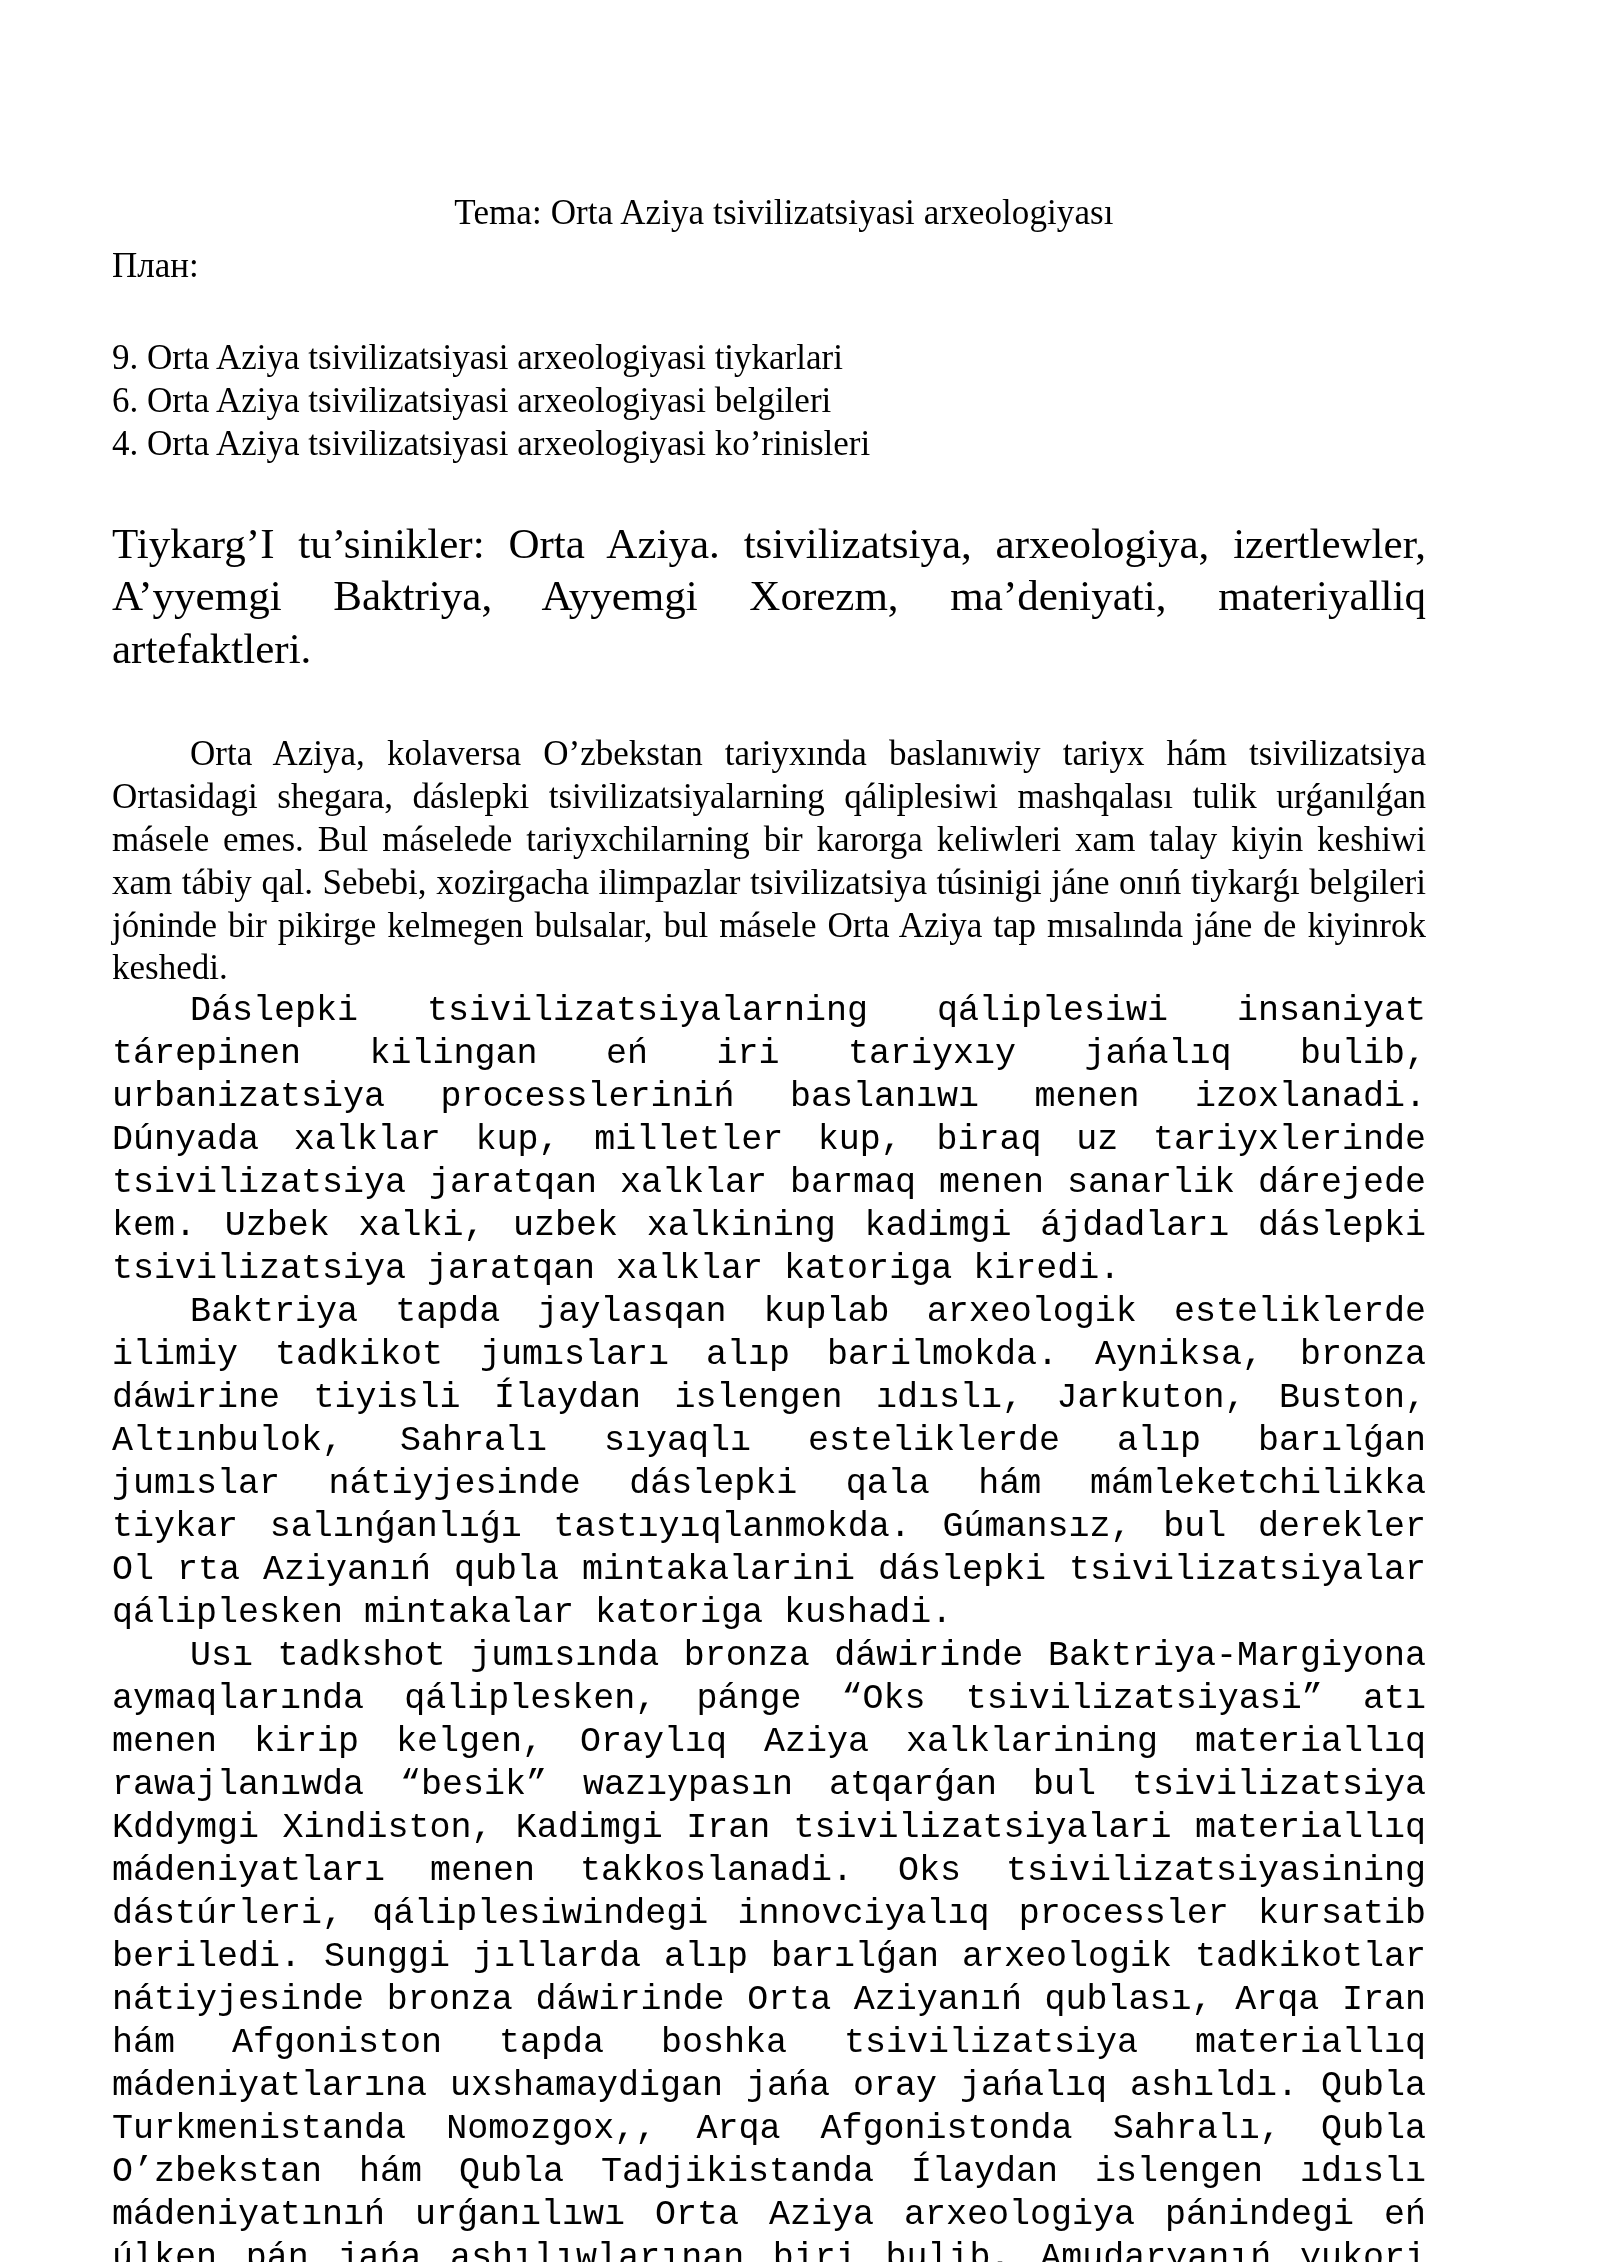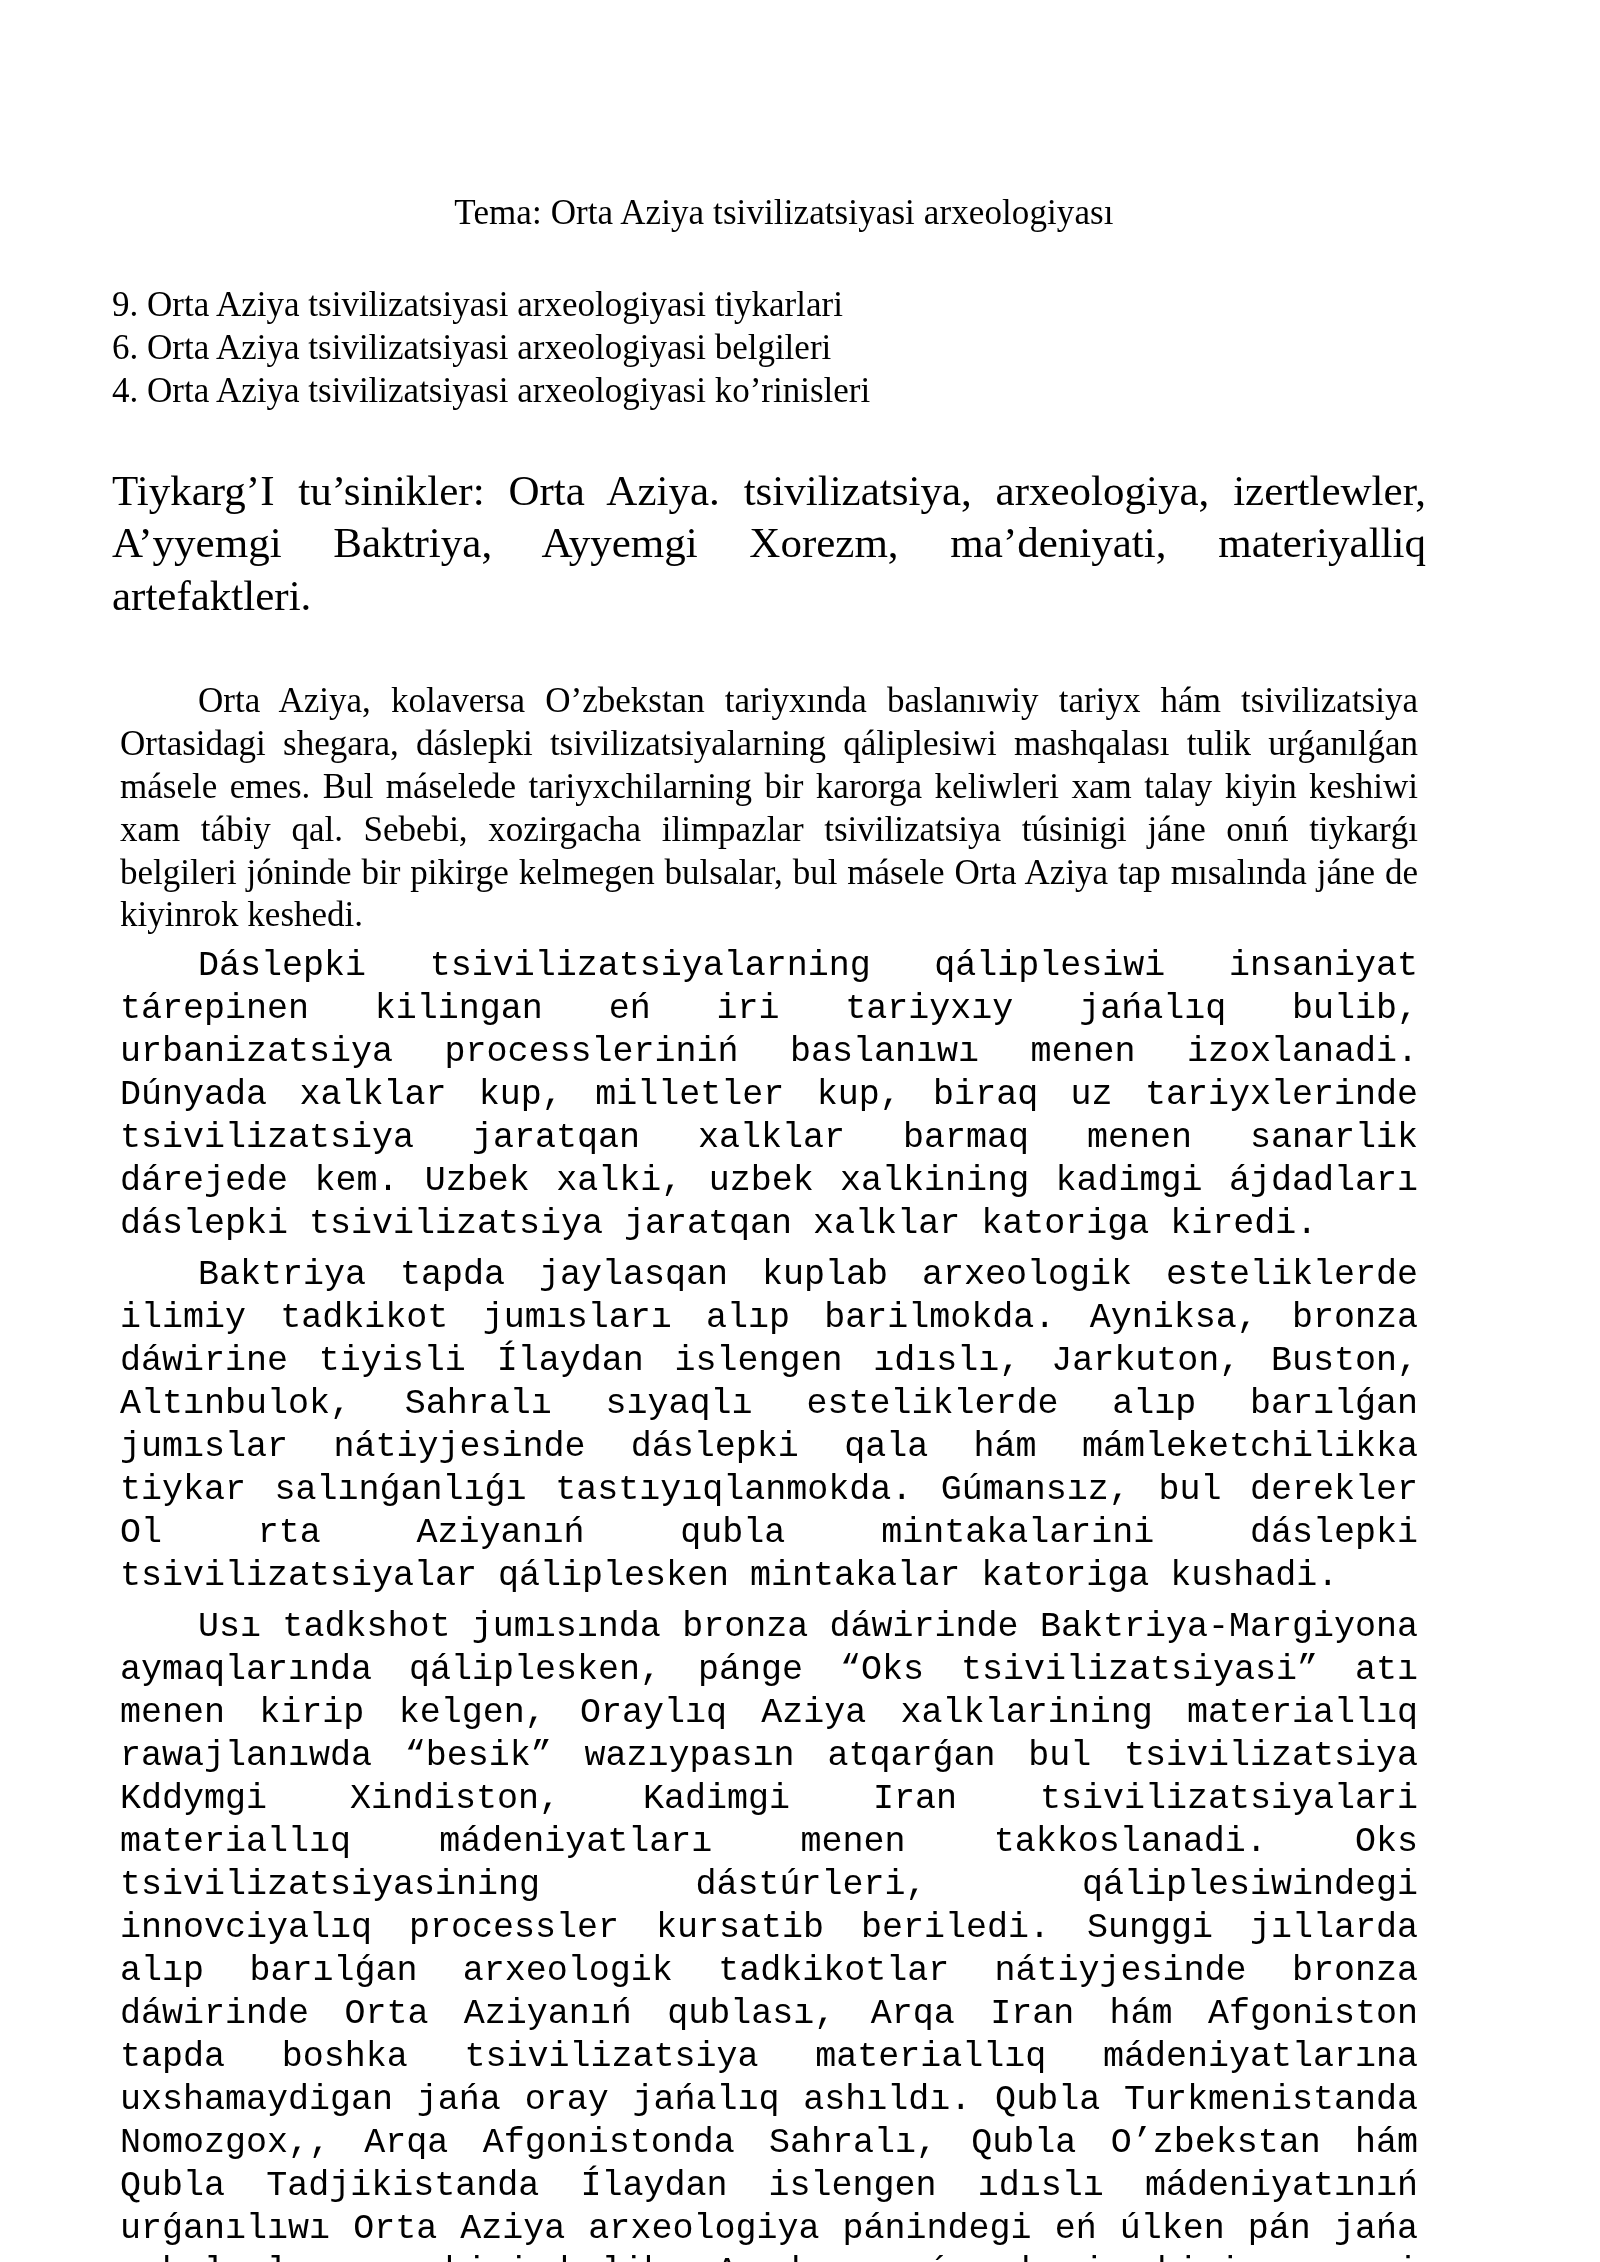"План:" div.plan-label { html: none -> <div>План:</div> }
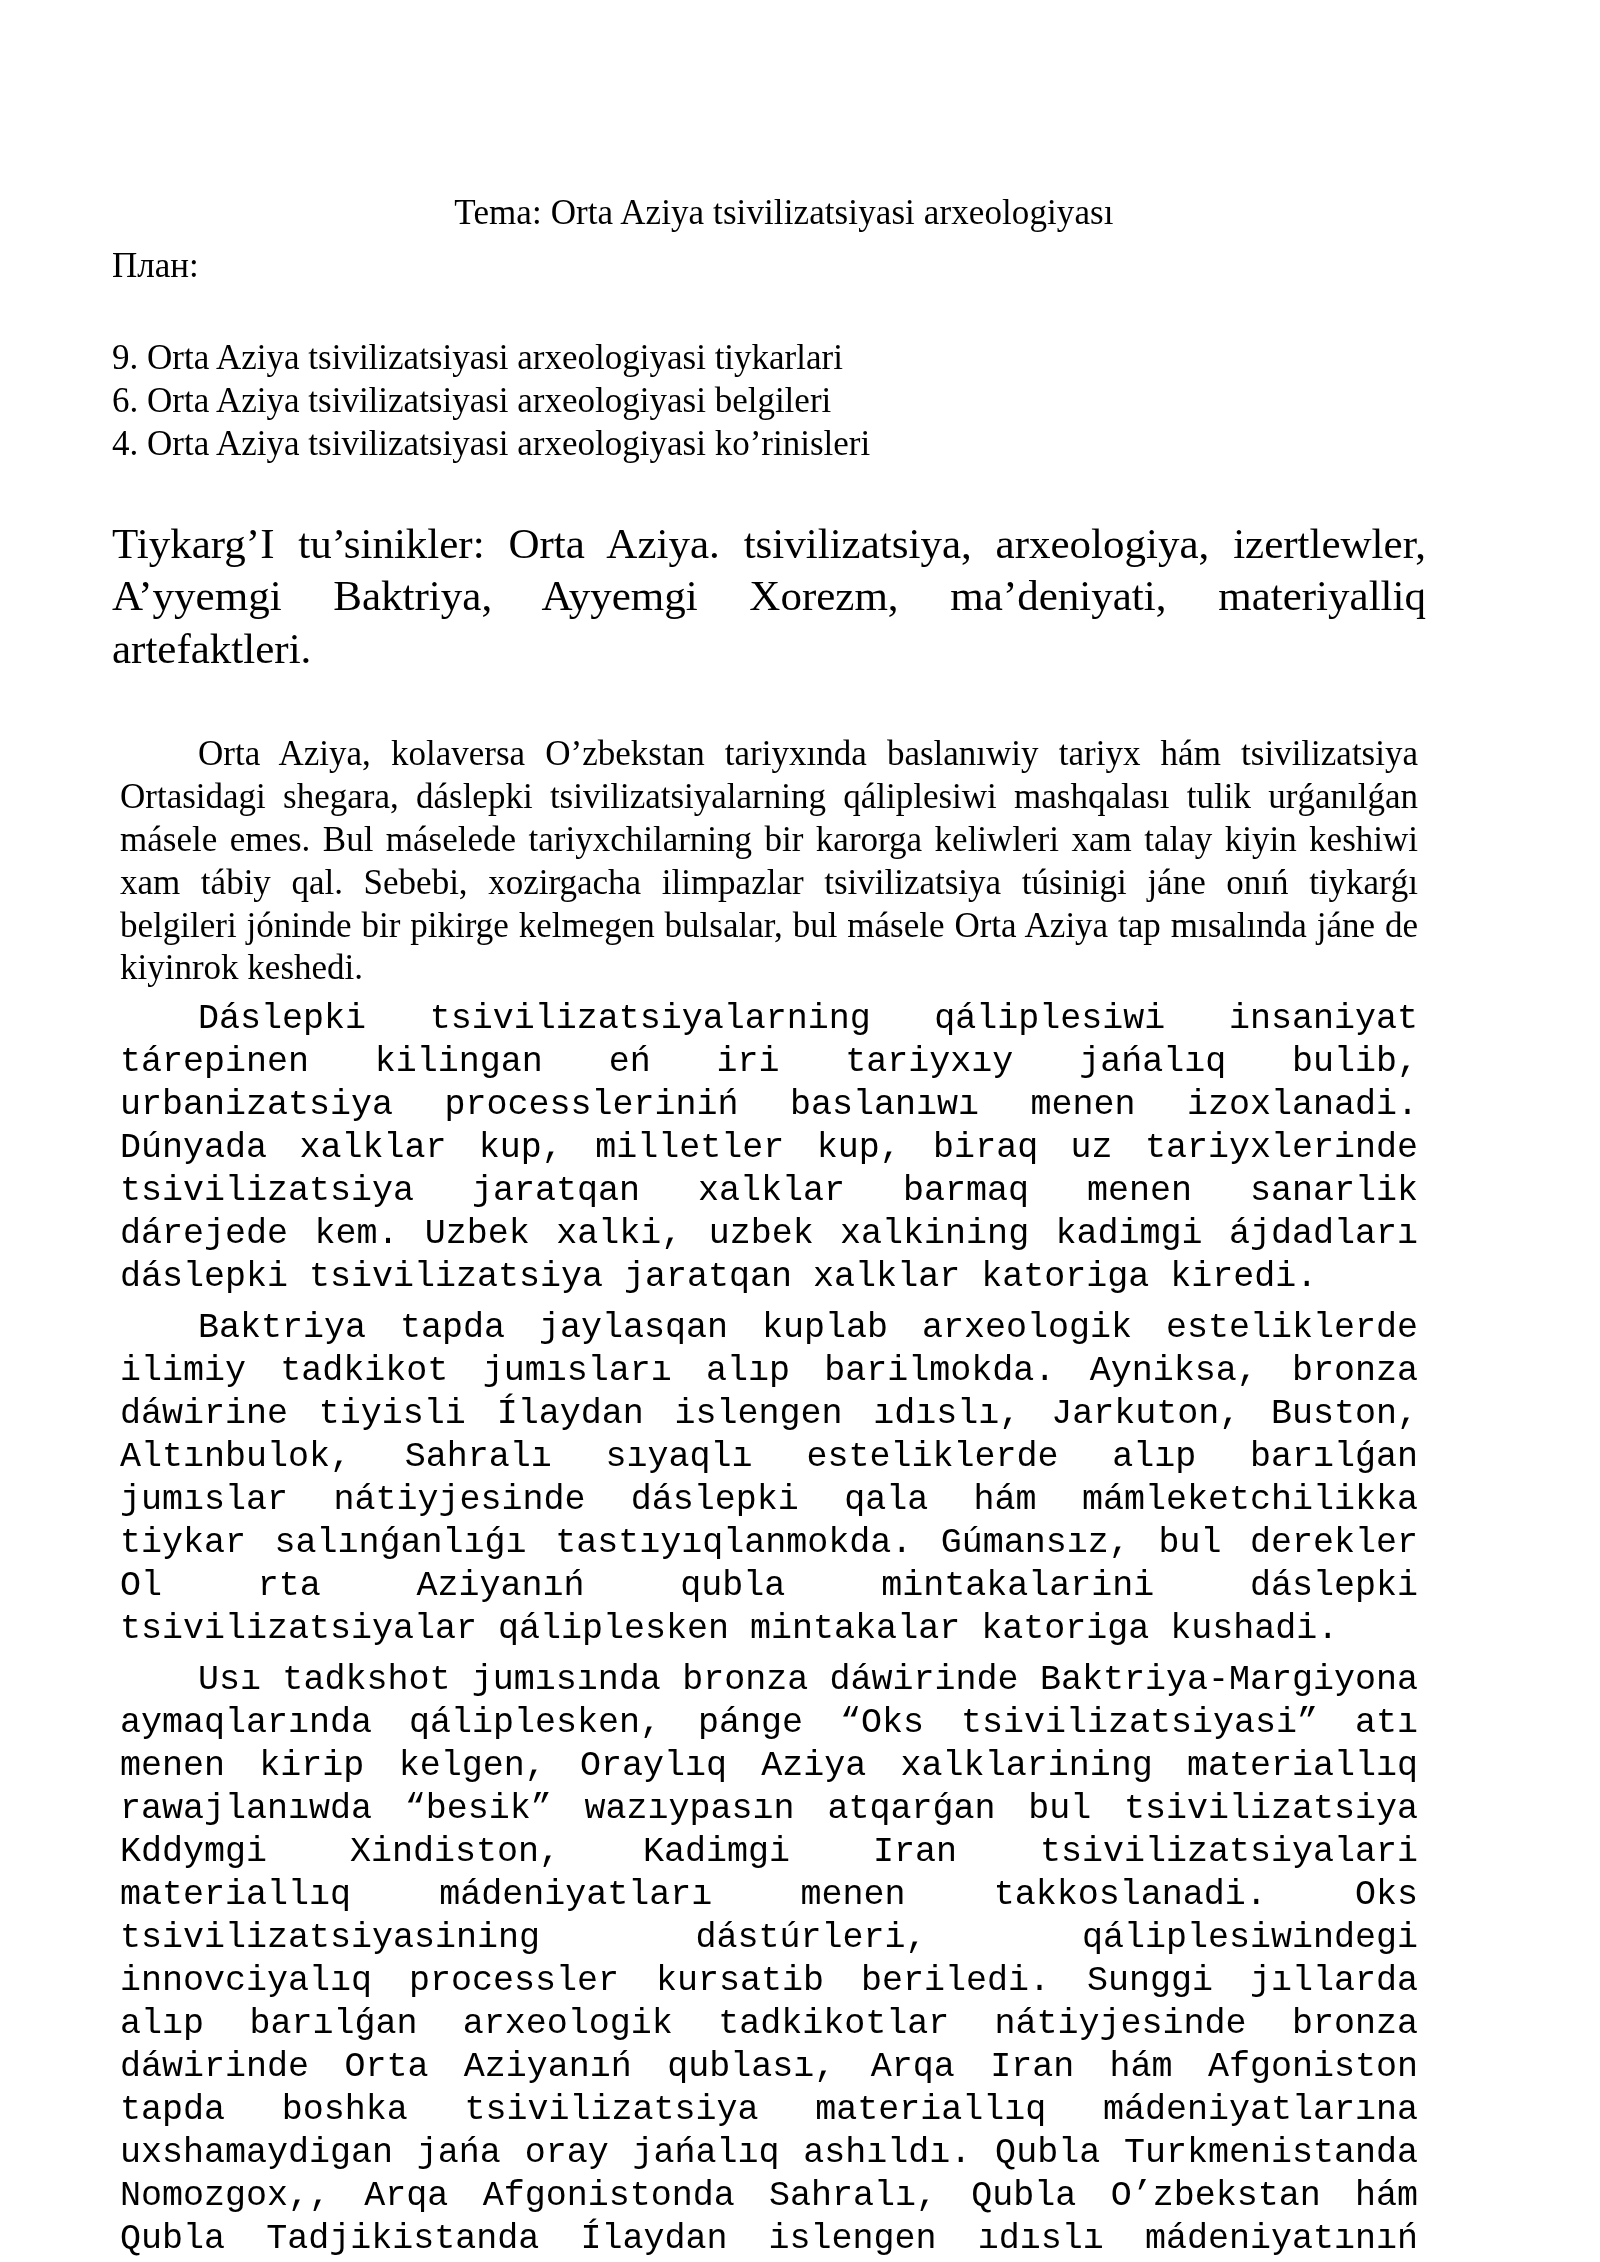"Orta Aziya, kolaversa O’zbekstan" .body-para { margin: 8px -> 0 }
